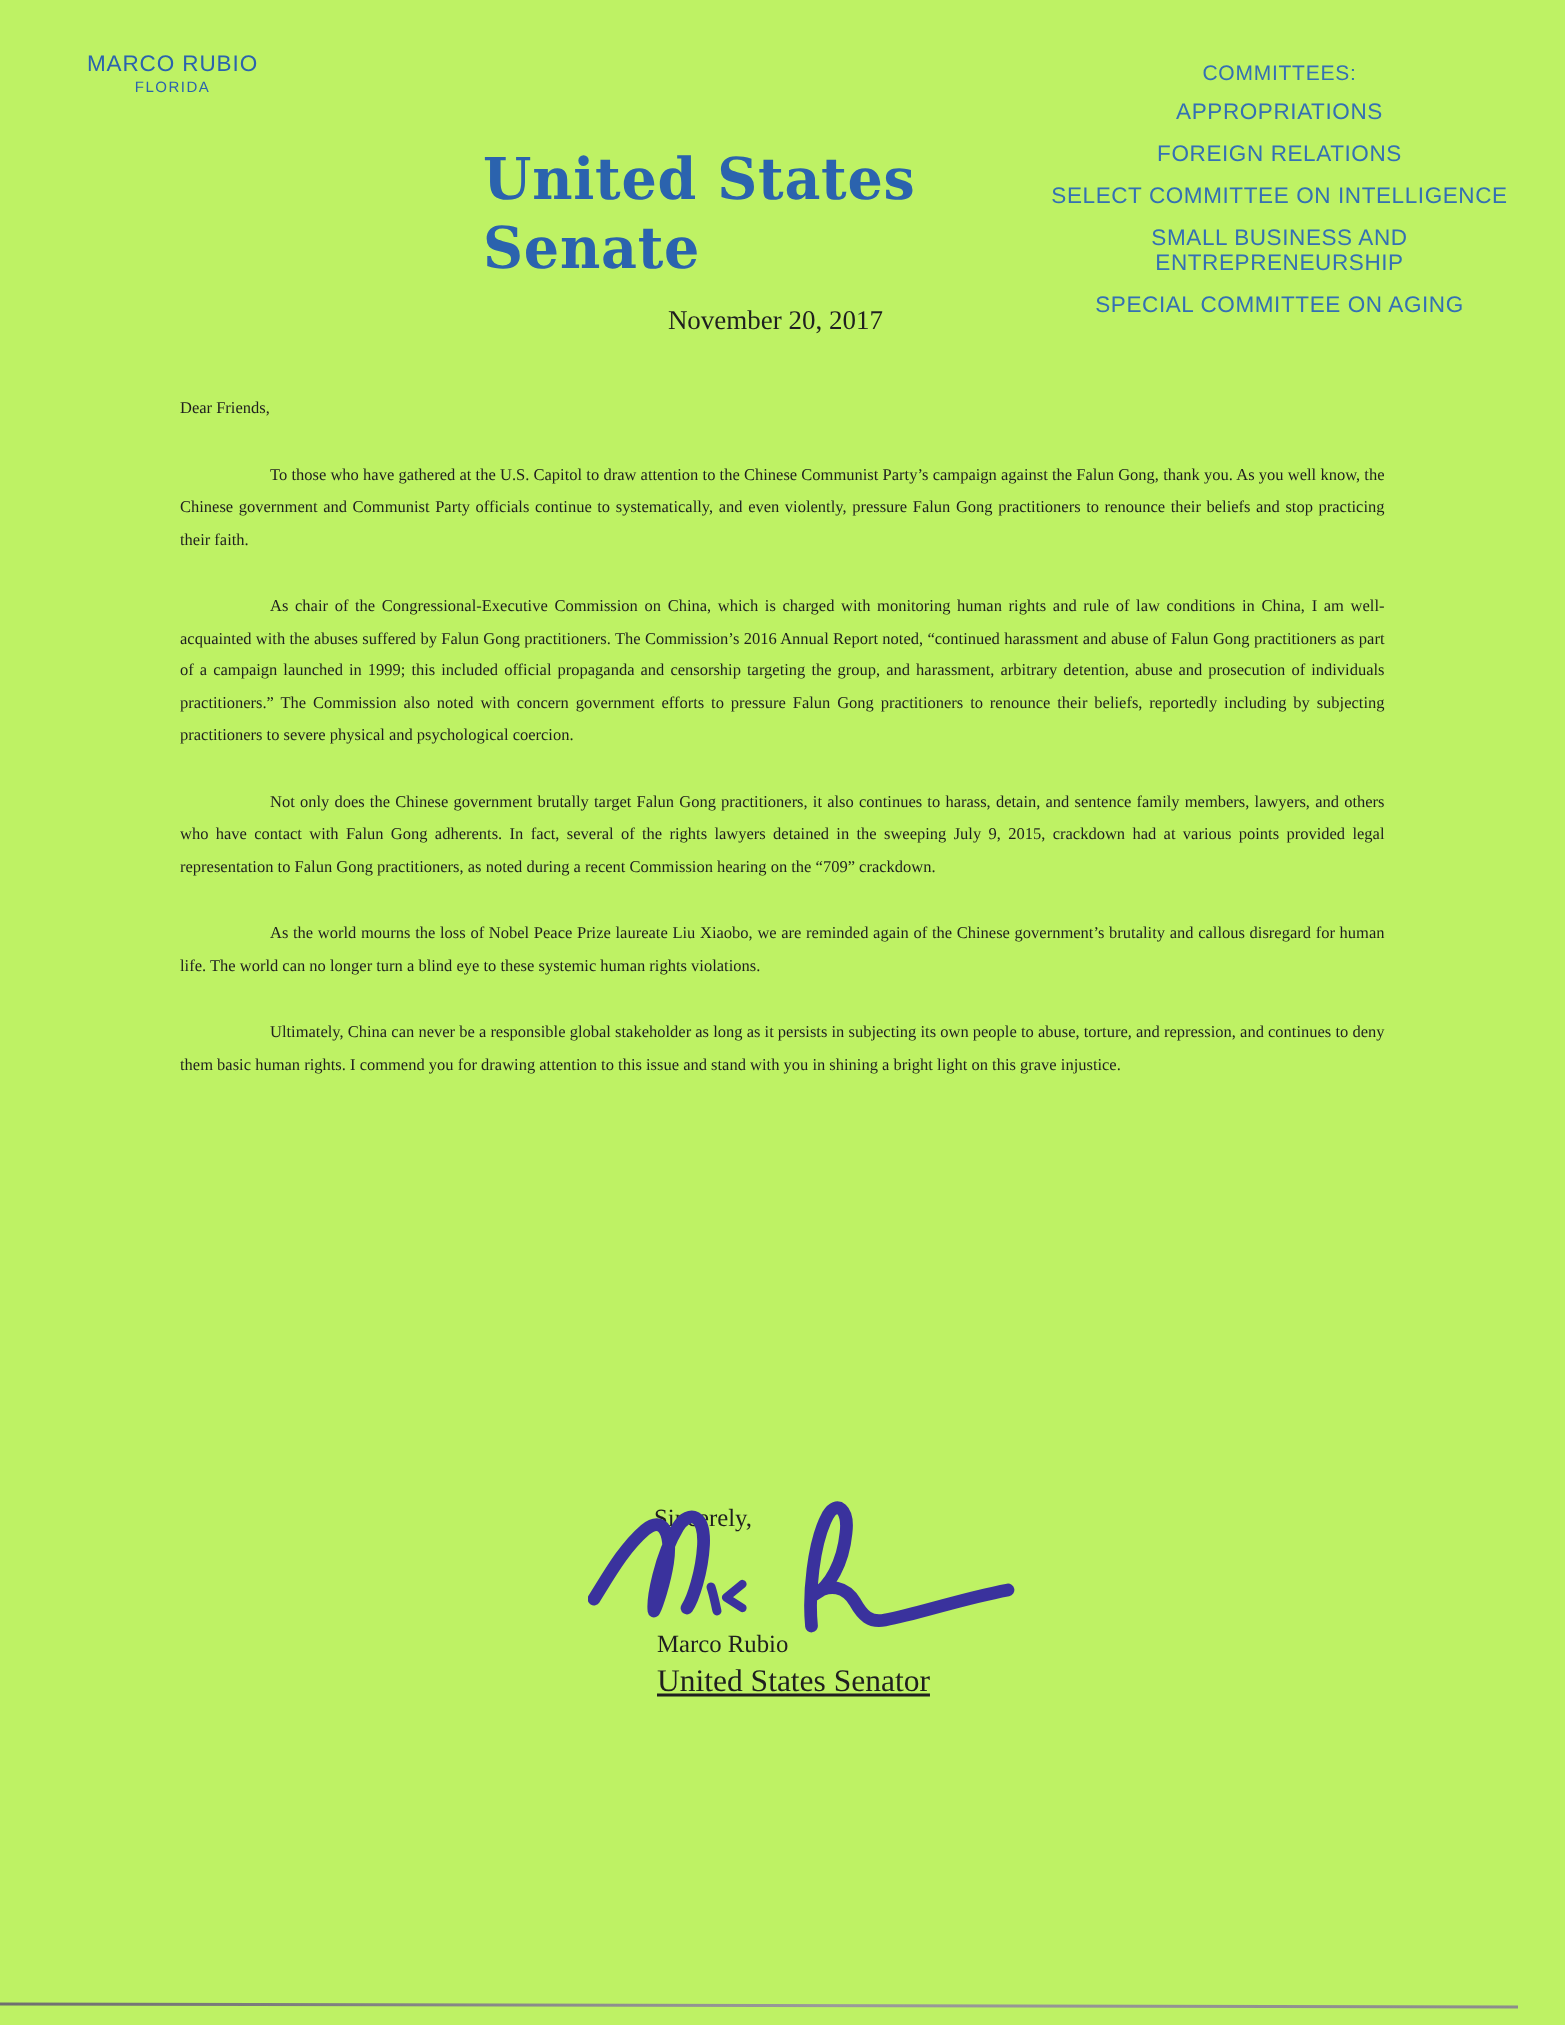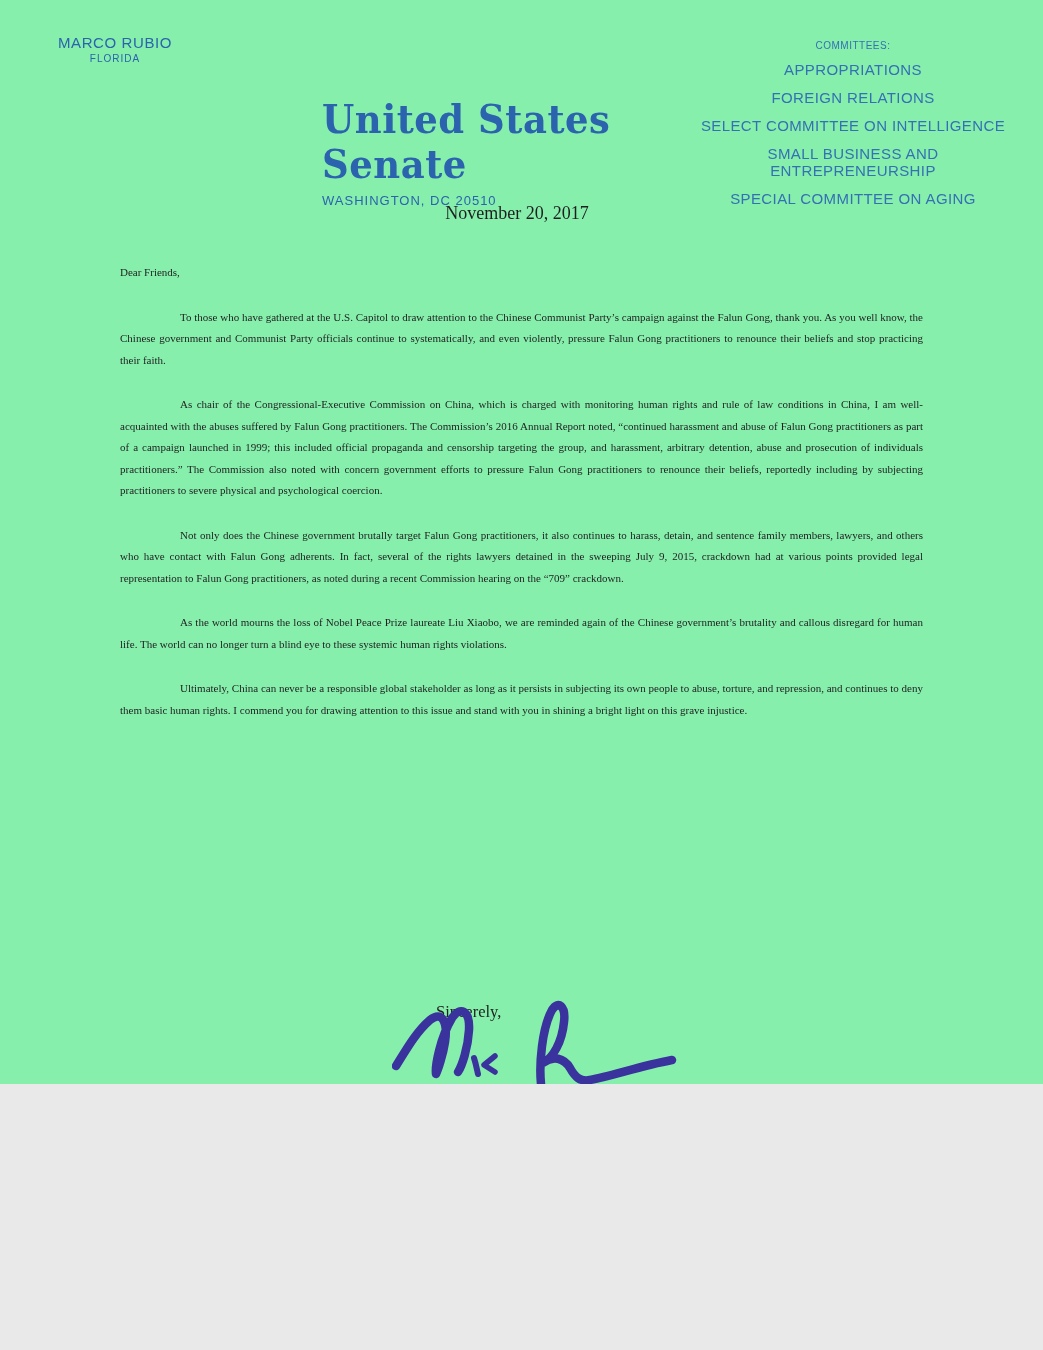"MARCO RUBIO" .page { background: #86efac -> #bef264; height: 1084px -> 1350px }
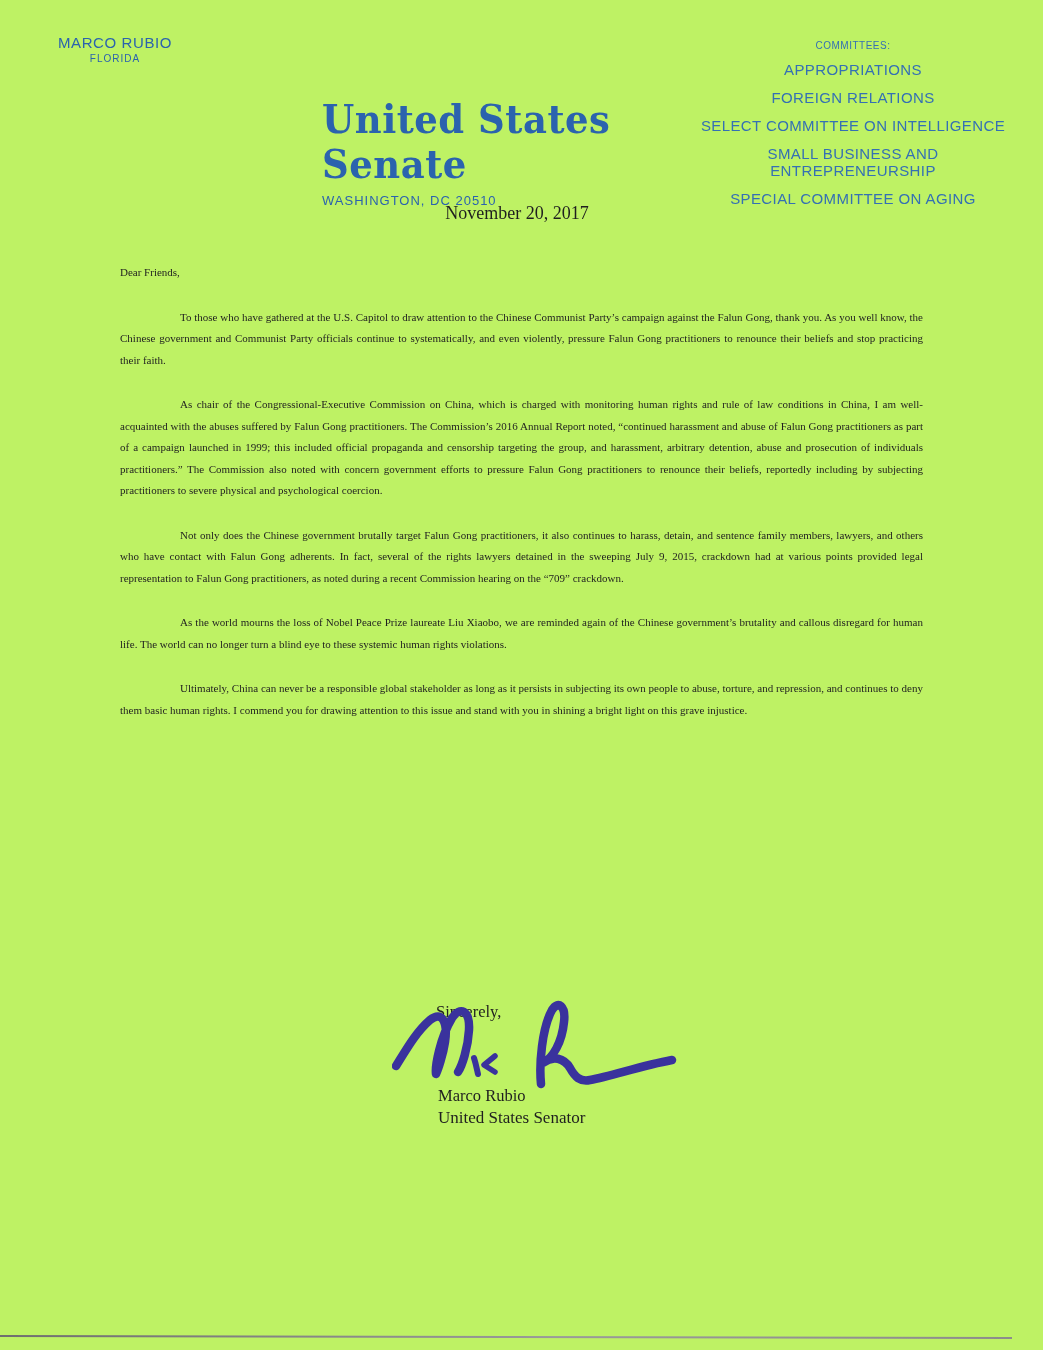"COMMITTEES:" .committees-label { font-size: 10px -> 14px }
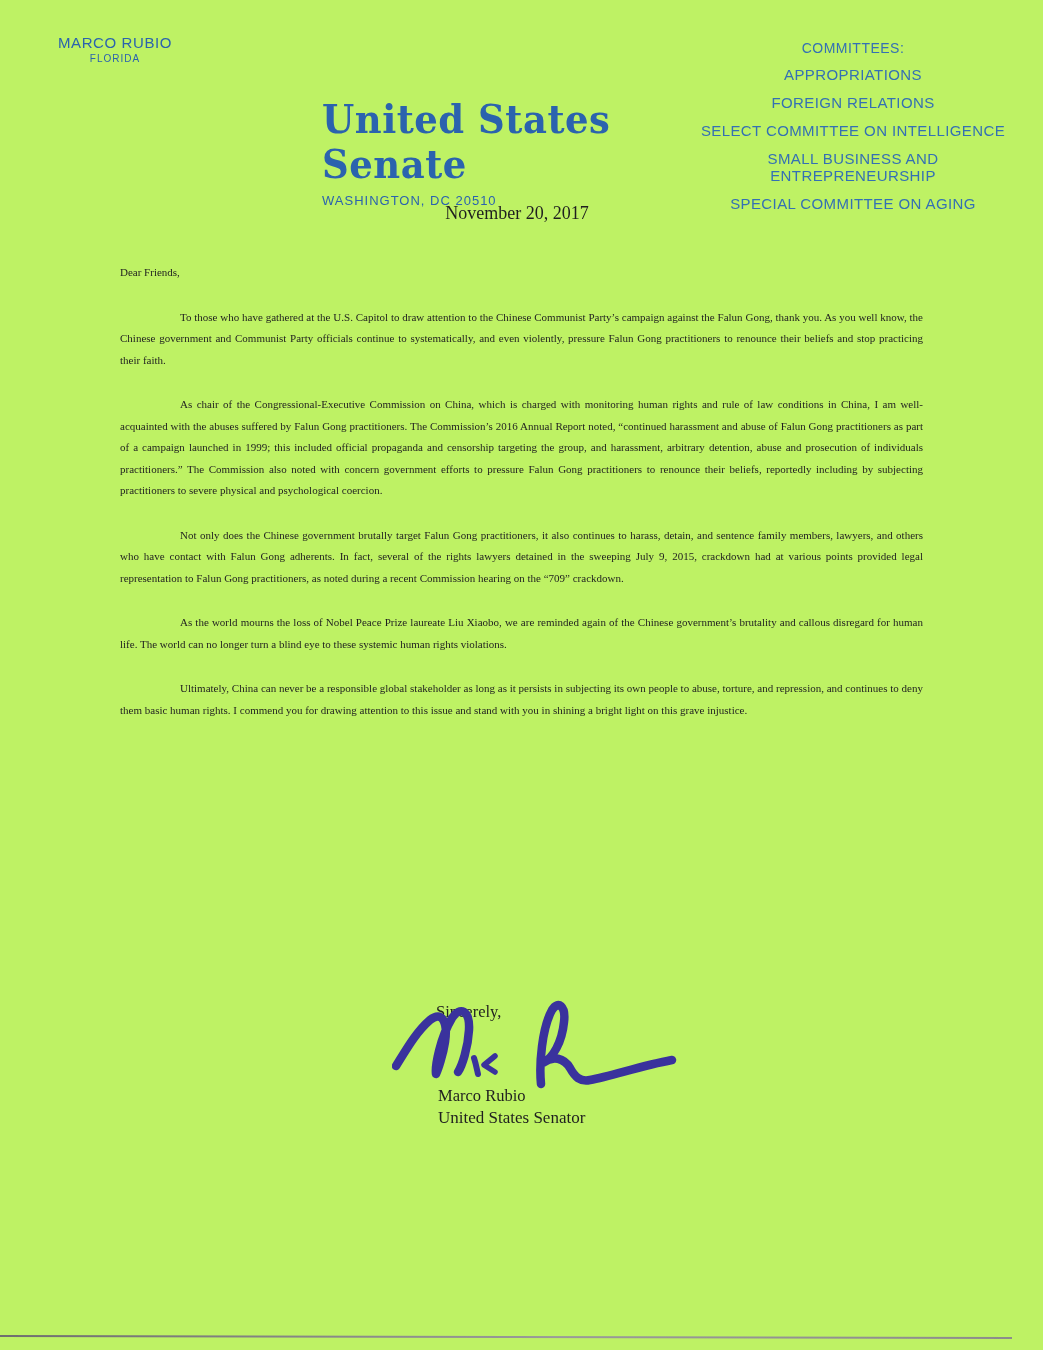"WASHINGTON, DC 20510" div.address { html: <div>WASHINGTON, DC 20510</div> -> none }
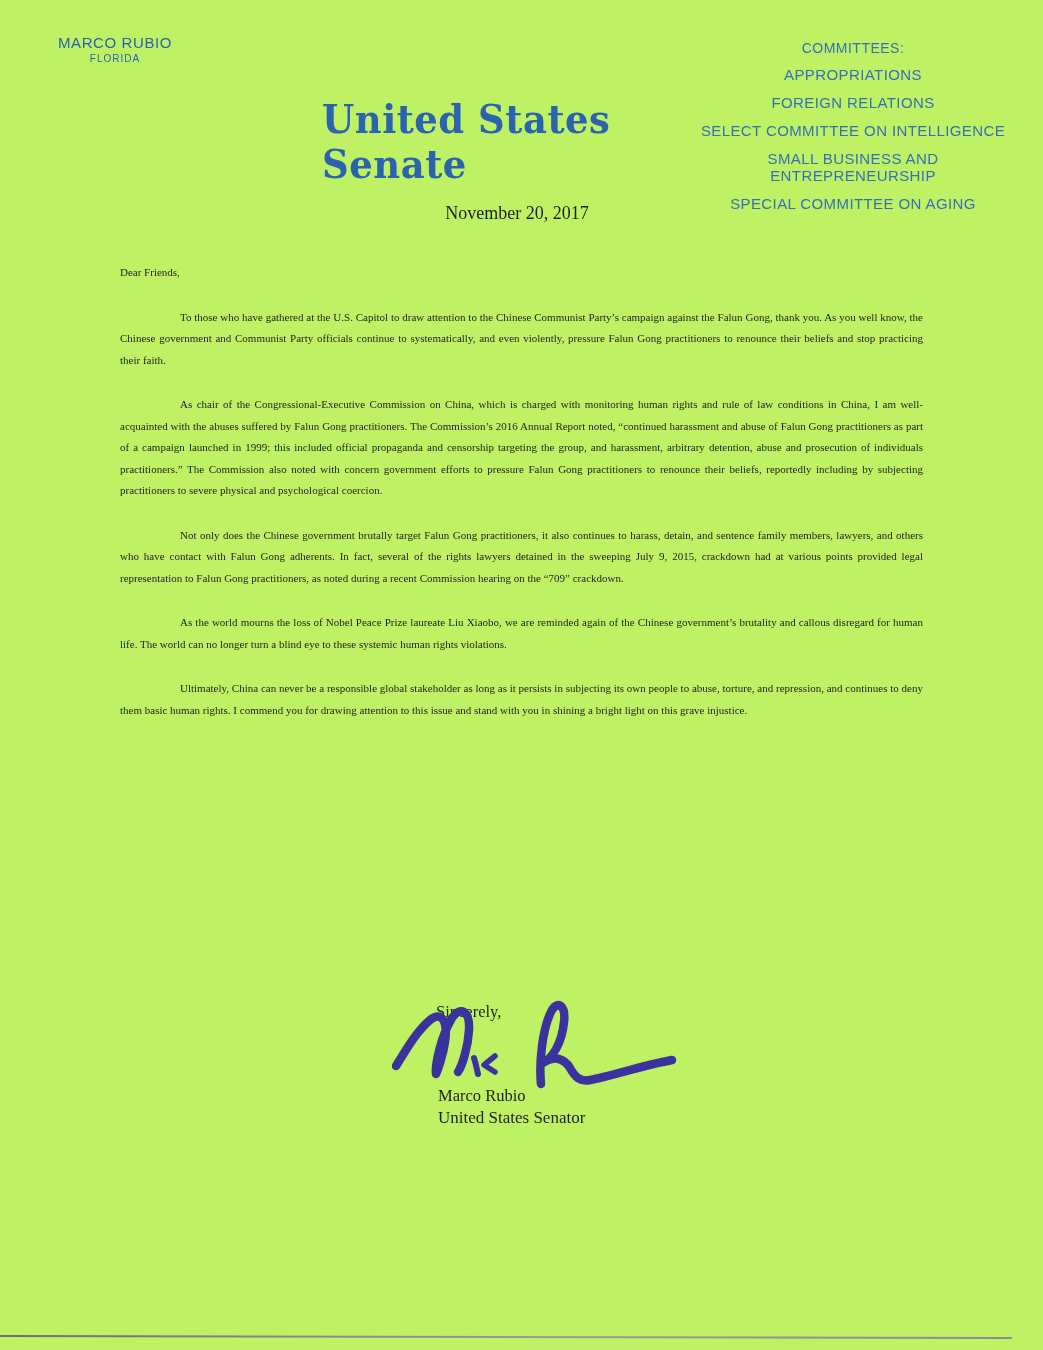"United States Senator" .signer-title { font-size: 17px -> 21px; text-decoration: none -> underline }
